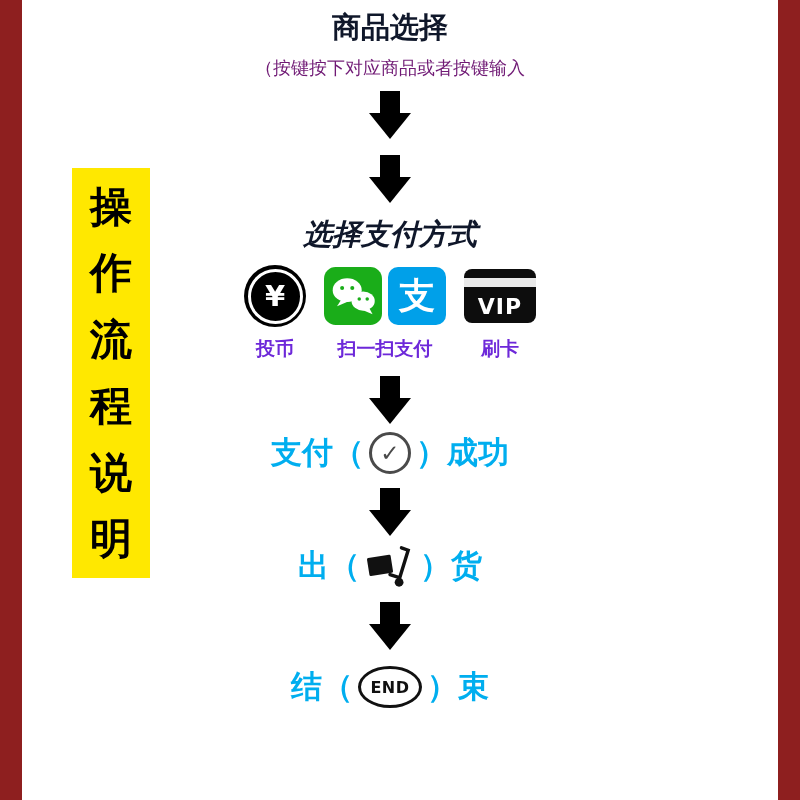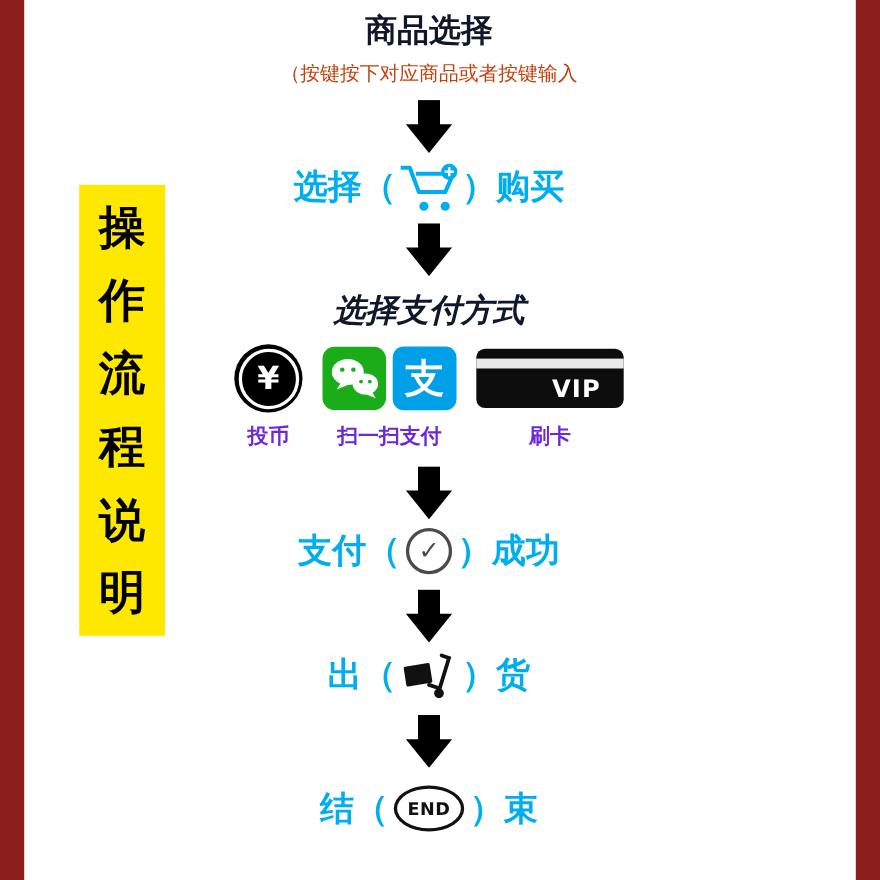"（按键按下对应商品或者按键输入" .note { color: #c2410c -> #701a75 }
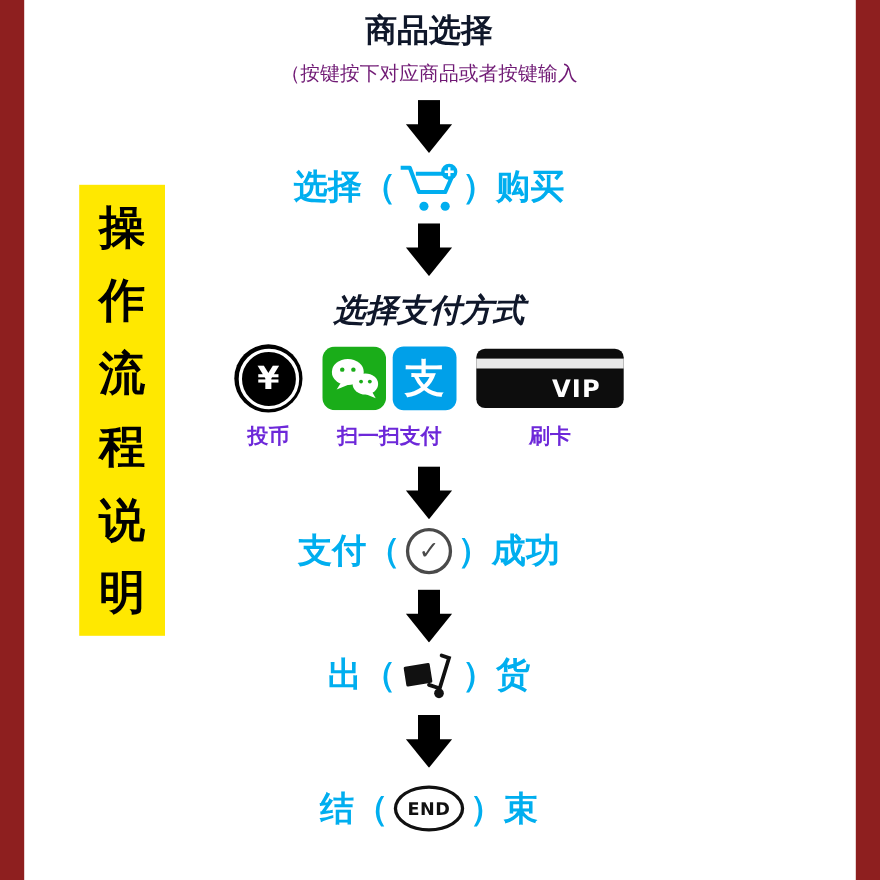"选择（" div.step-row { html: <div> <span>选择（</span> <span> <svg> <path></path> <circle></circle> <circle></circle> <circle></circle> <path></path> </svg> </span> <span>）购买</span> </div> -> none }
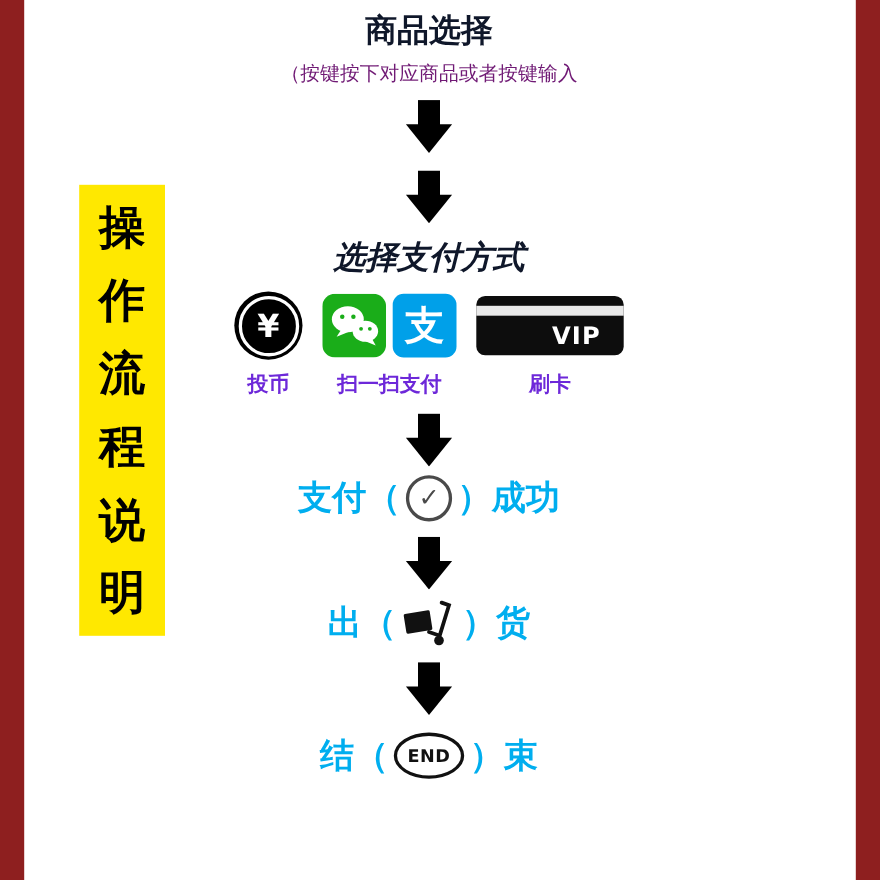"VIP" .vip-card { padding-left: 48px -> none; width: 86px -> 72px }
